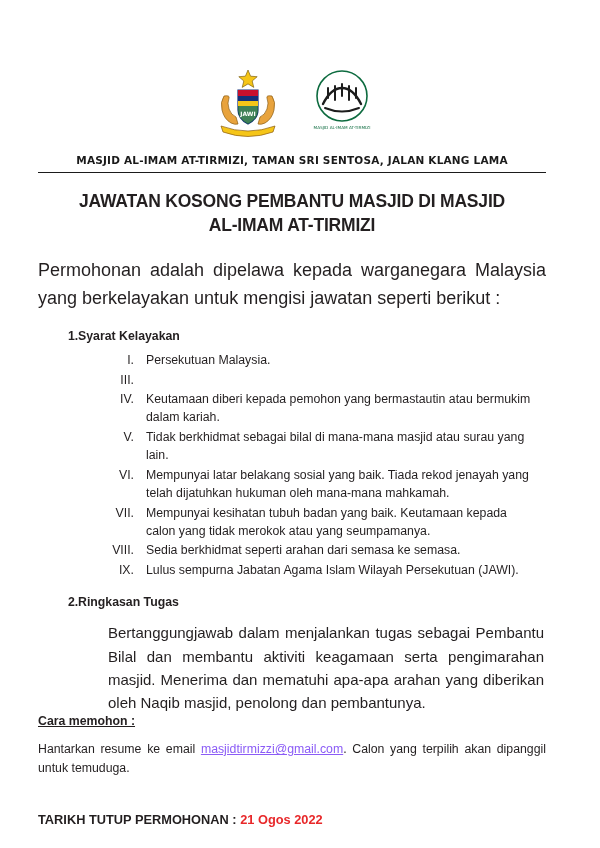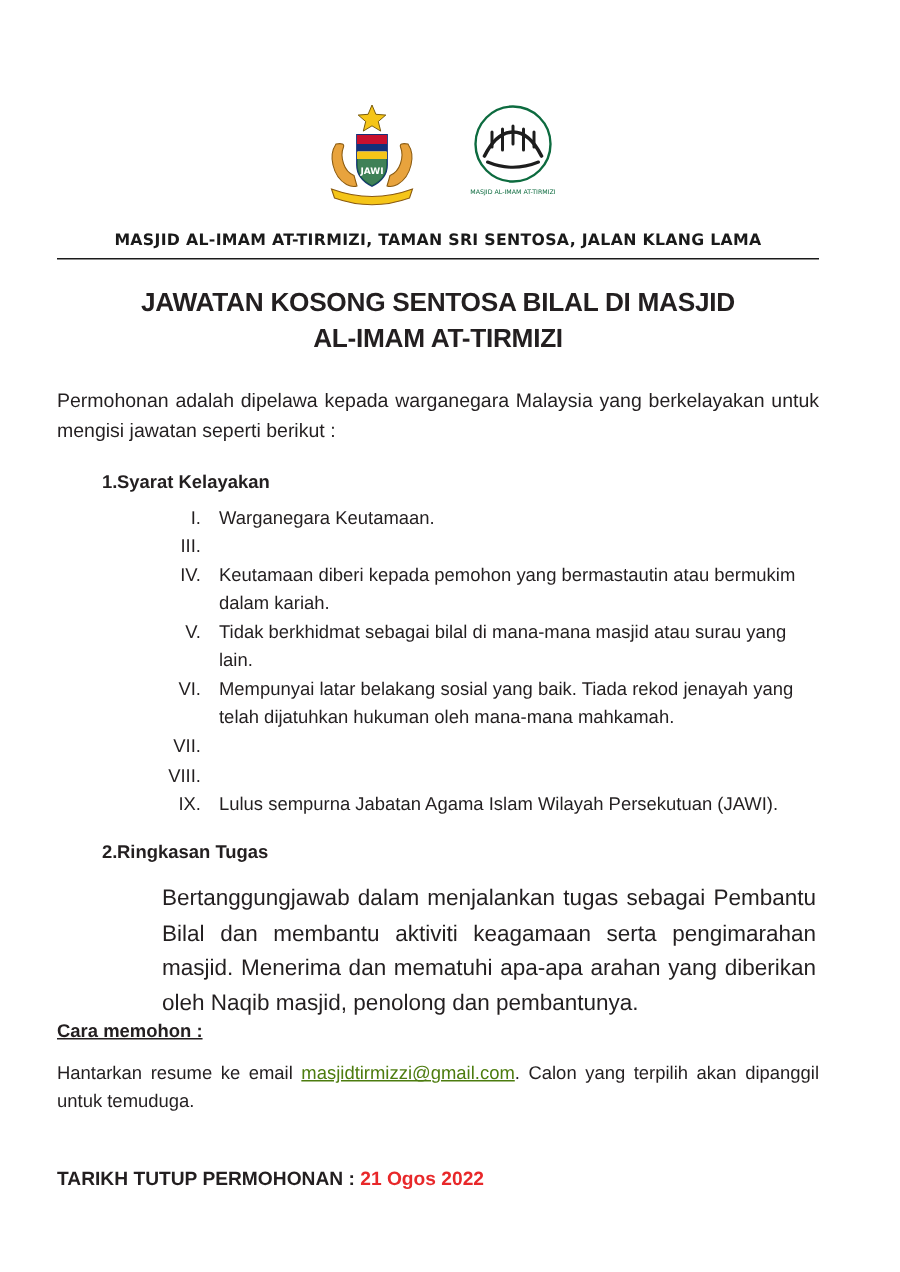"JAWATAN KOSONG SENTOSA BILAL DI" div { text: SENTOSA BILAL -> PEMBANTU MASJID }
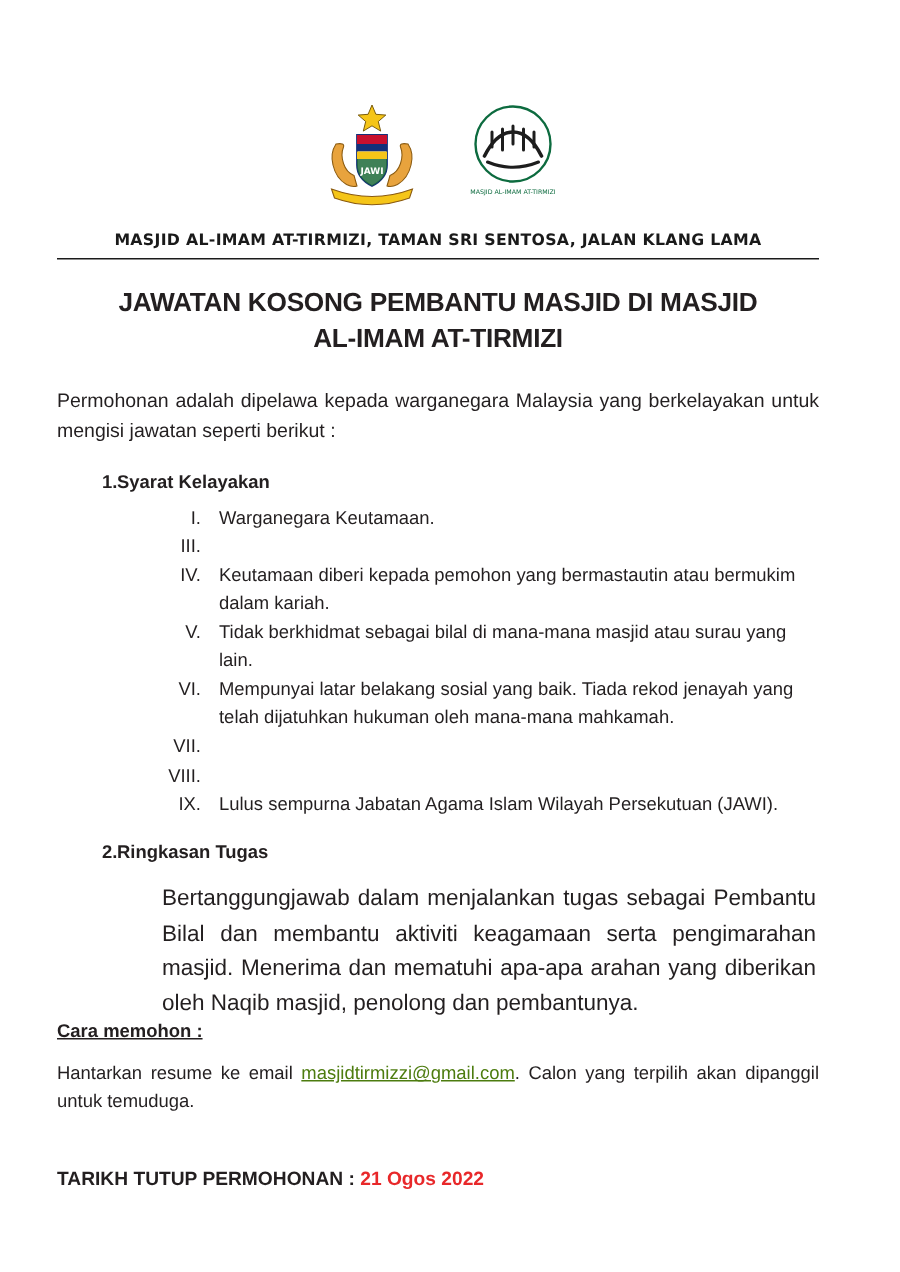"Permohonan adalah dipelawa kepada" .intro { font-size: 13px -> 18px }
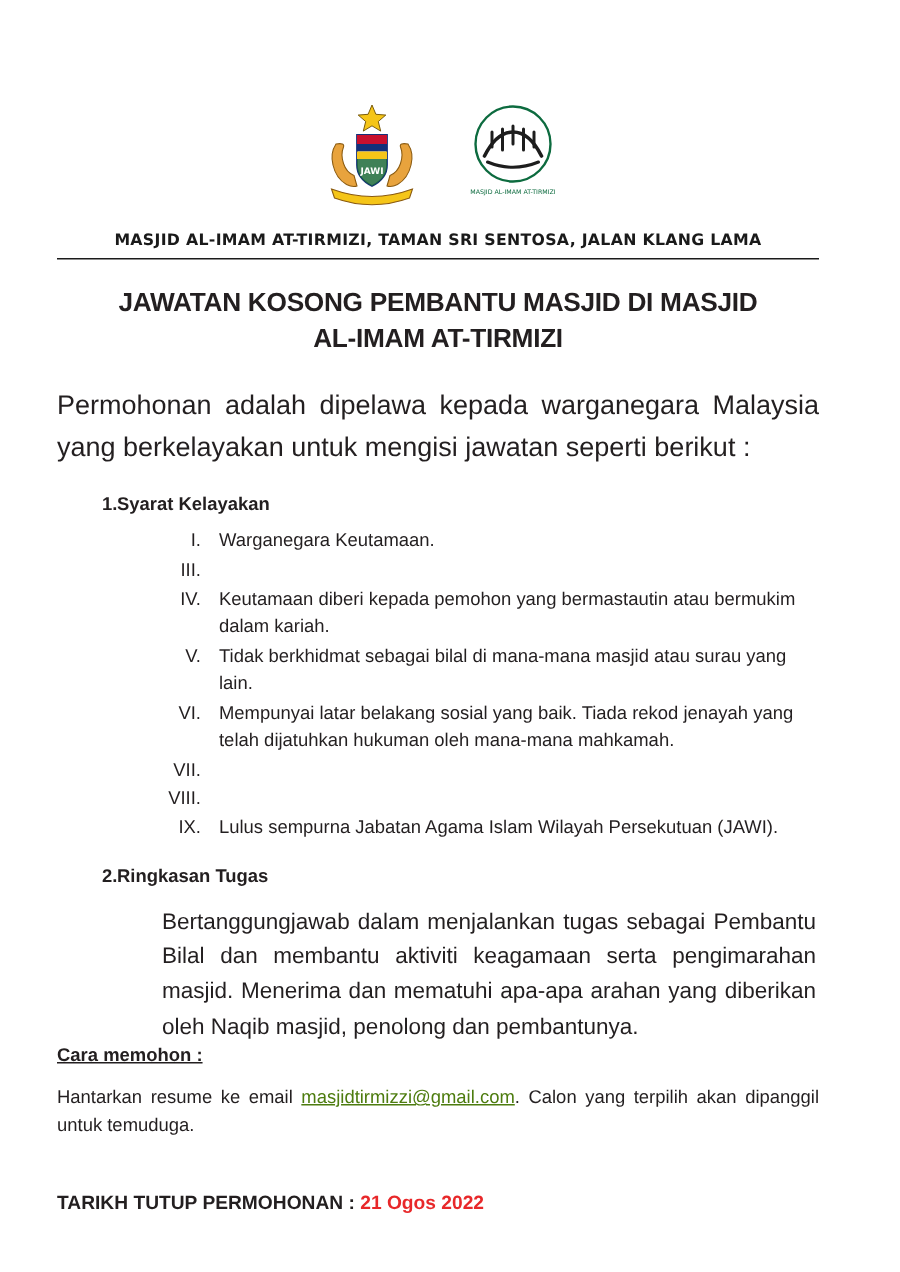"Warganegara Keutamaan." span.rtxt { text: Warganegara Keutamaan -> Persekutuan Malaysia }
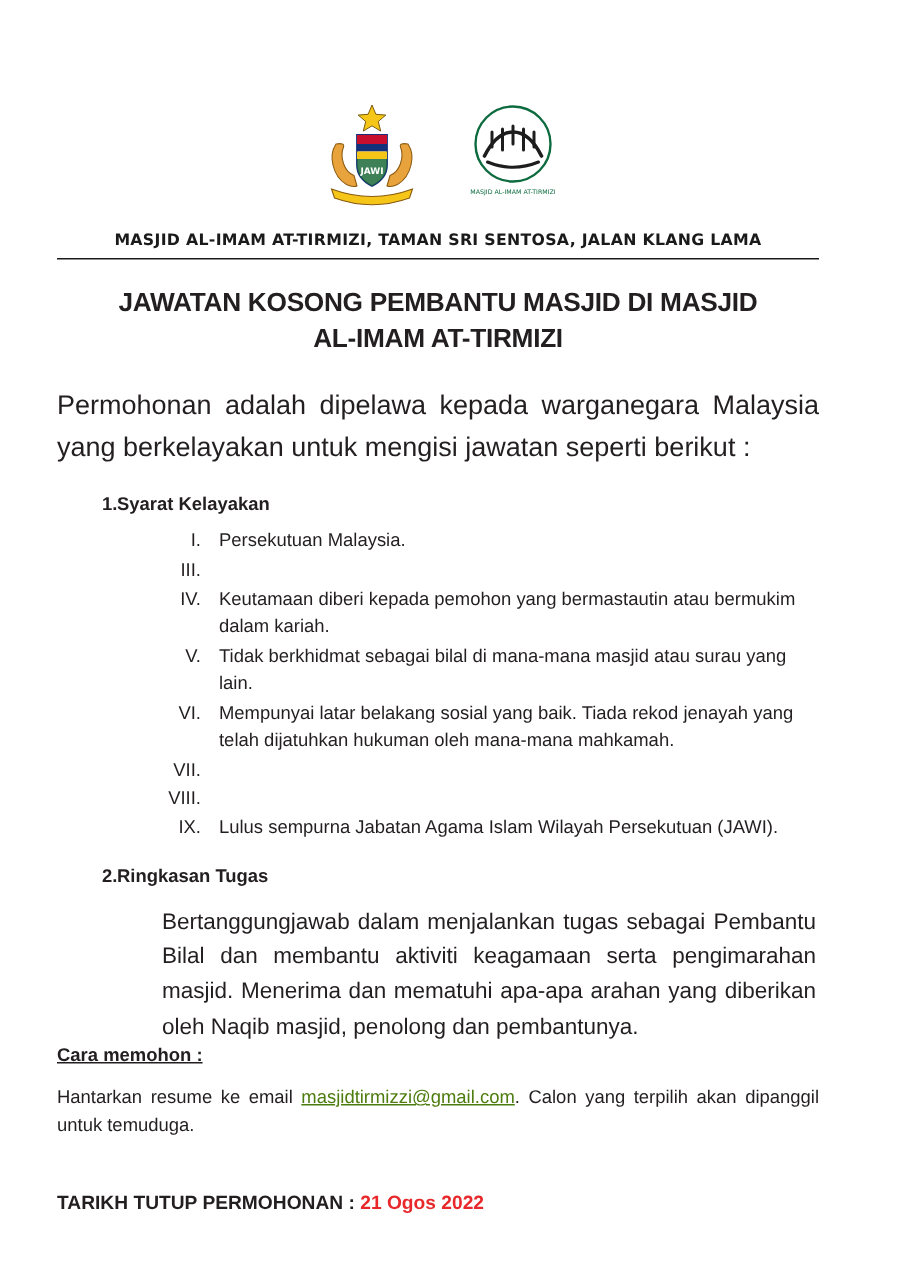"Mempunyai kesihatan tubuh badan yang" span.rtxt { html: none -> <span>Mempunyai kesihatan tubuh badan yang baik. Keutamaan kepada calon yang tidak merokok atau yang seumpamanya.</span> }
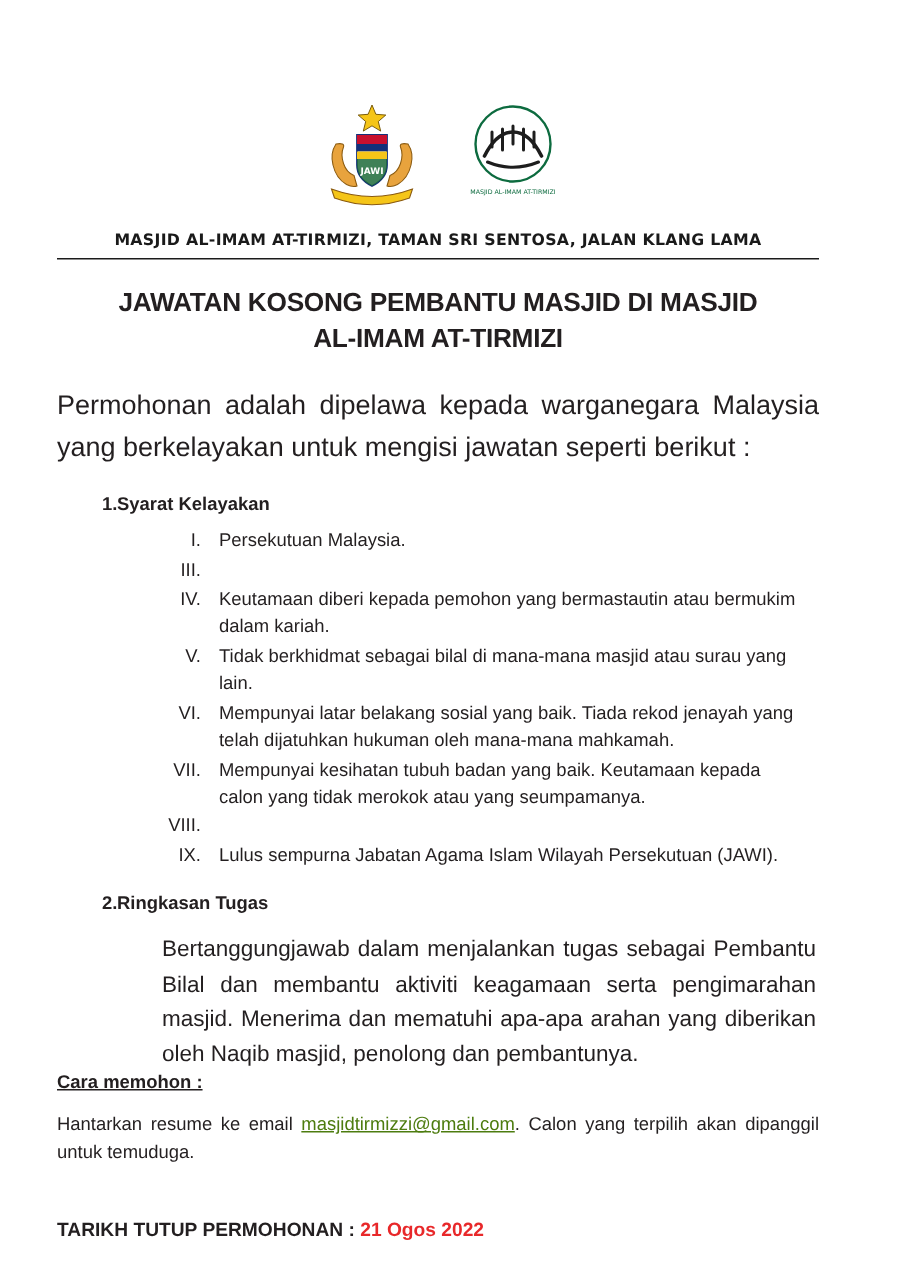"Sedia berkhidmat seperti arahan dari" span.rtxt { html: none -> <span>Sedia berkhidmat seperti arahan dari semasa ke semasa.</span> }
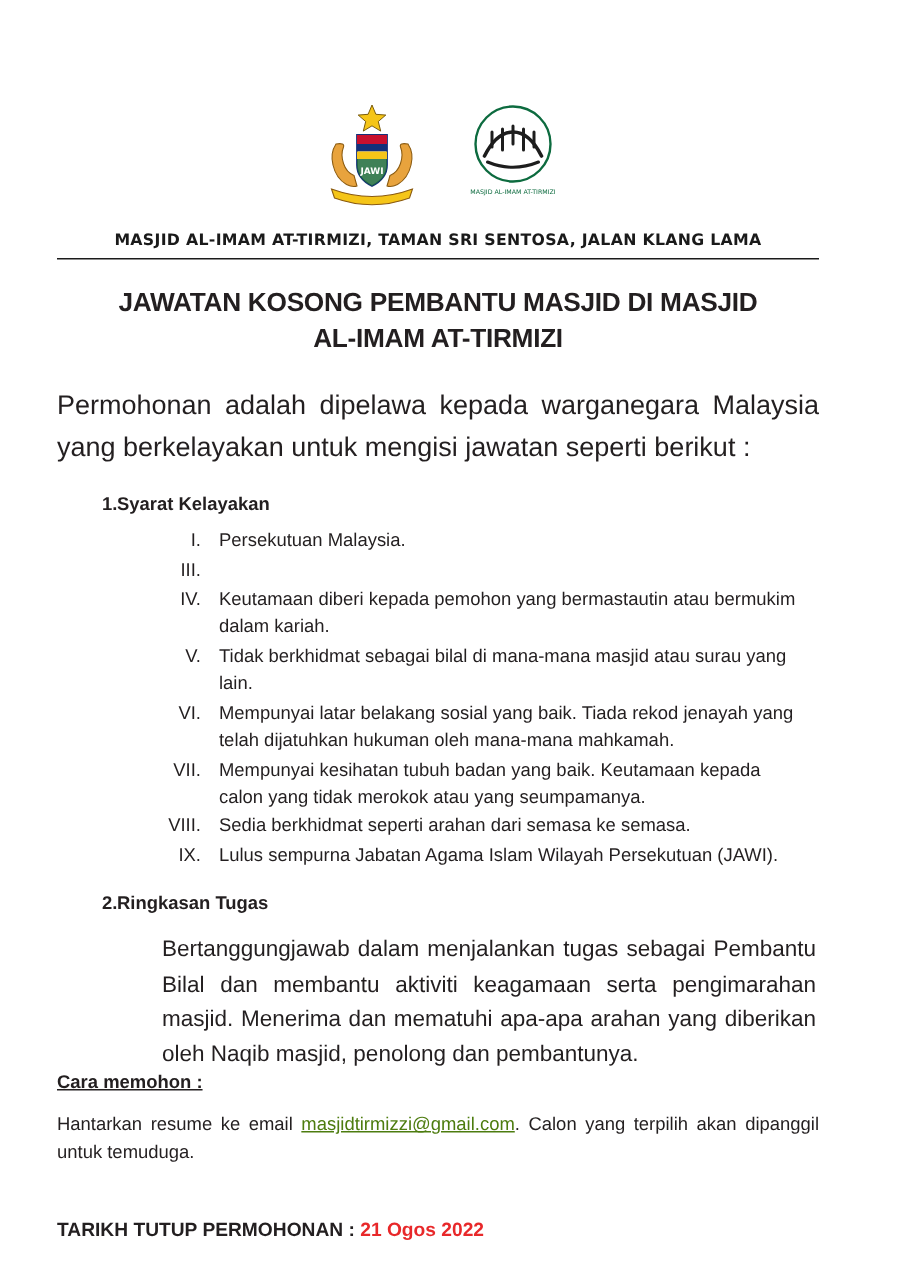"masjidtirmizzi@gmail.com" .how-body a { color: #4d7c0f -> #8b5cf6 }
